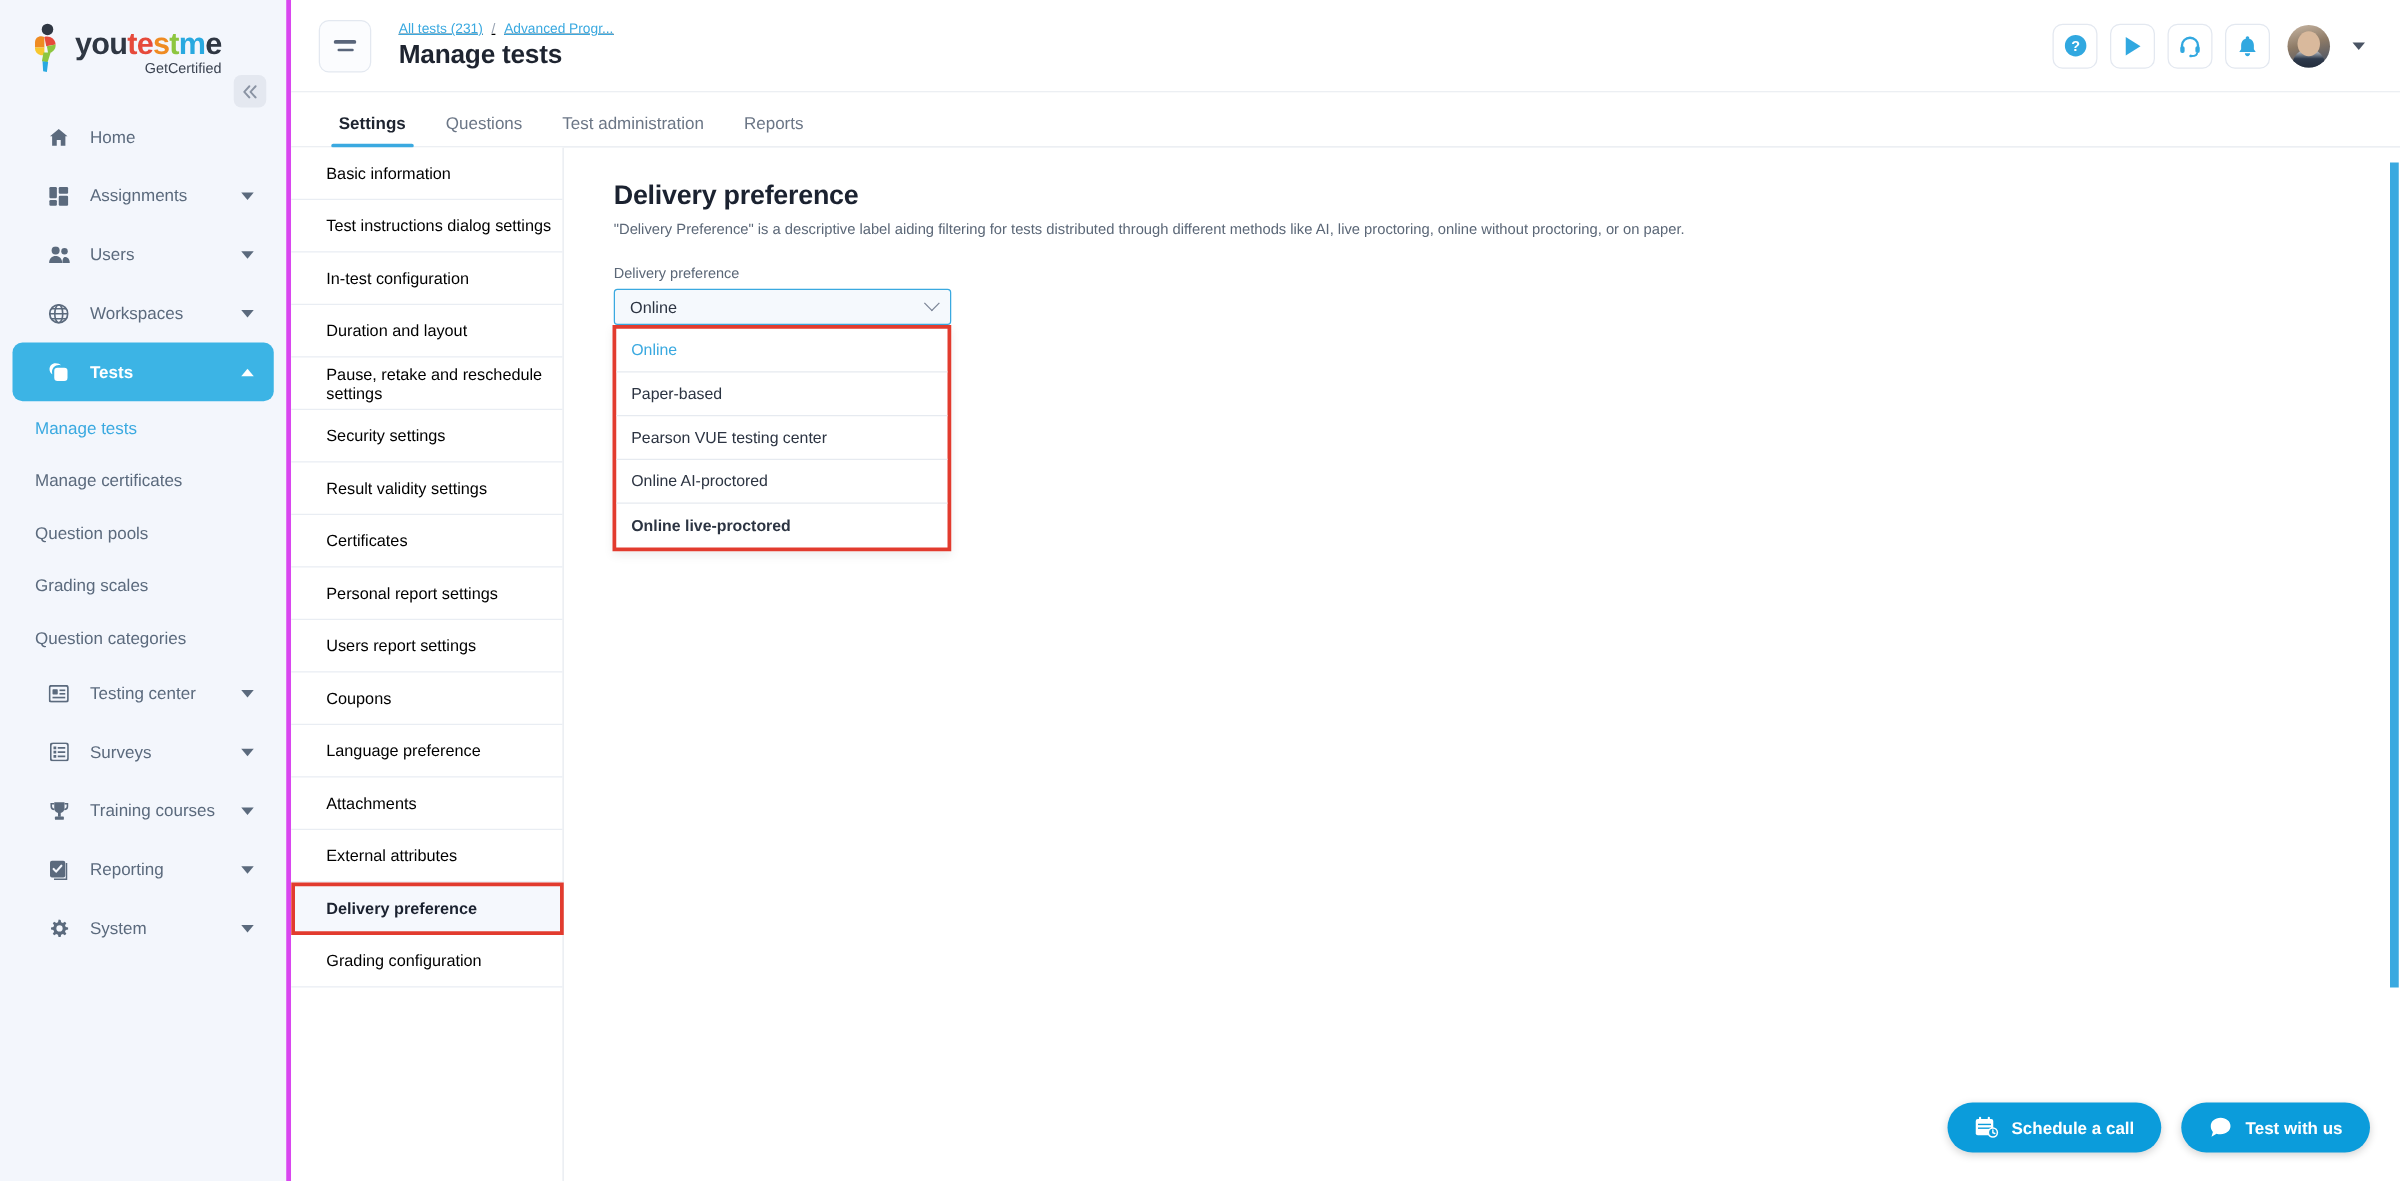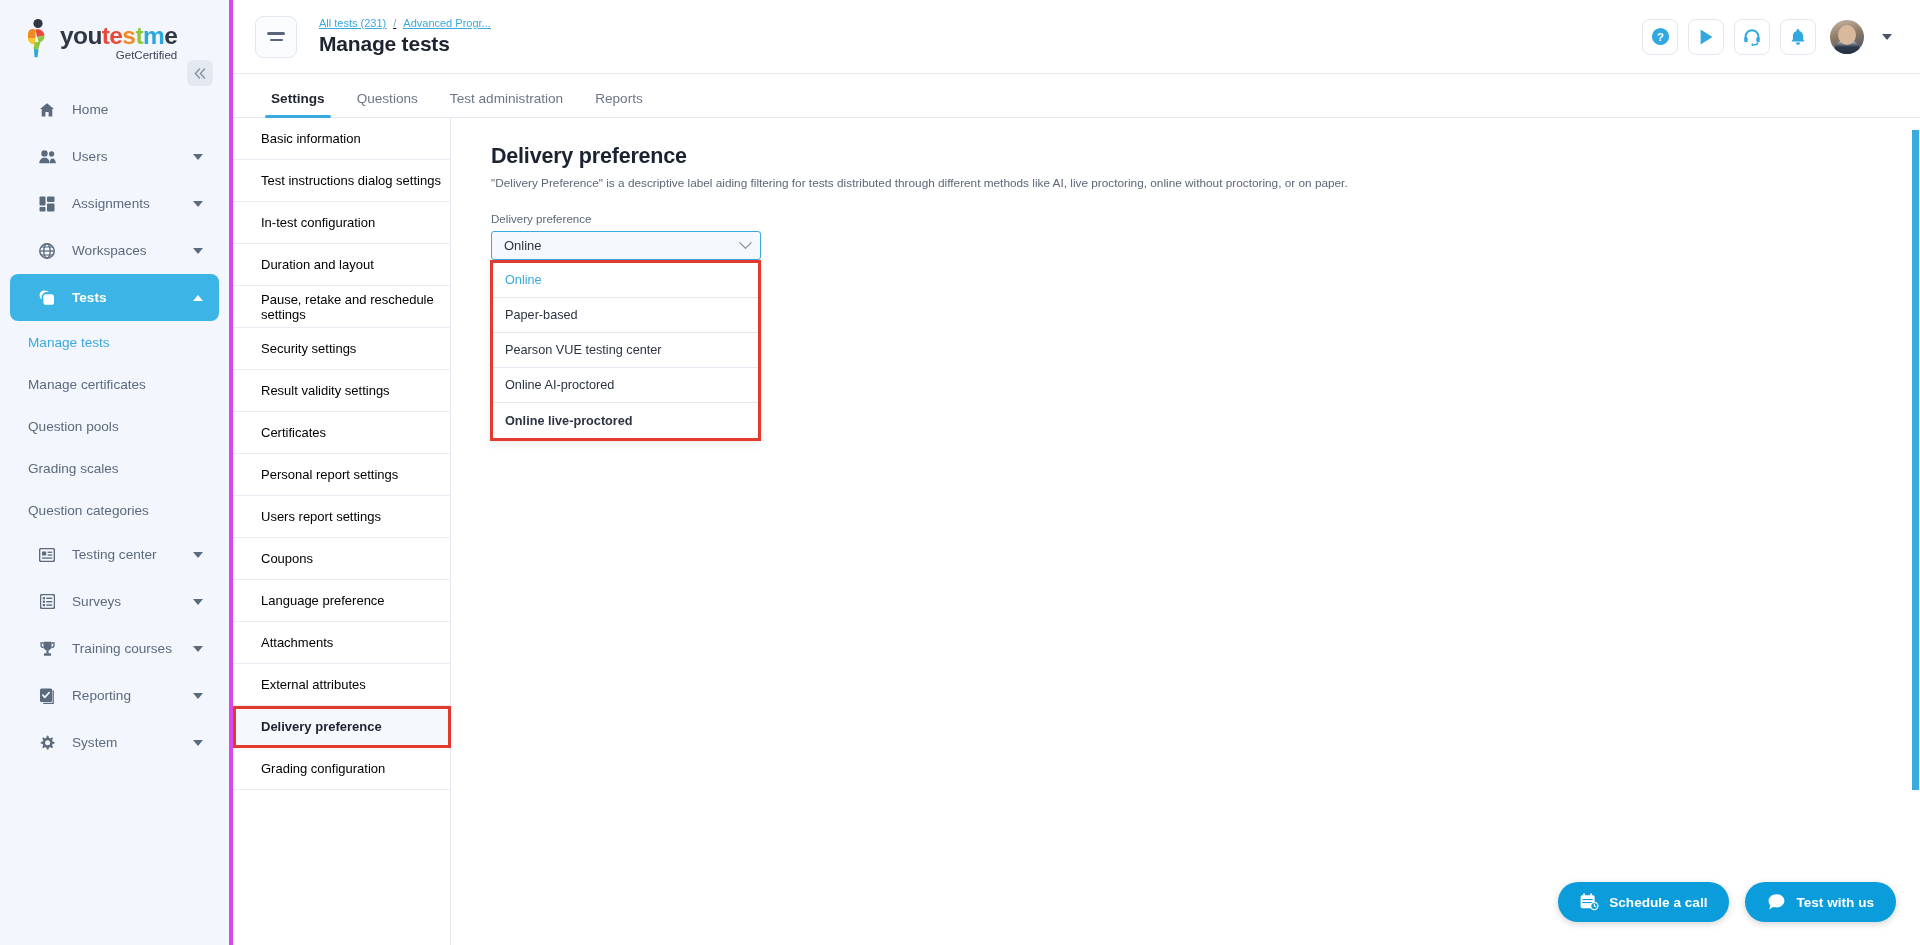"Users" div.nav-item { order: before "Assignments" -> after "Assignments" }
